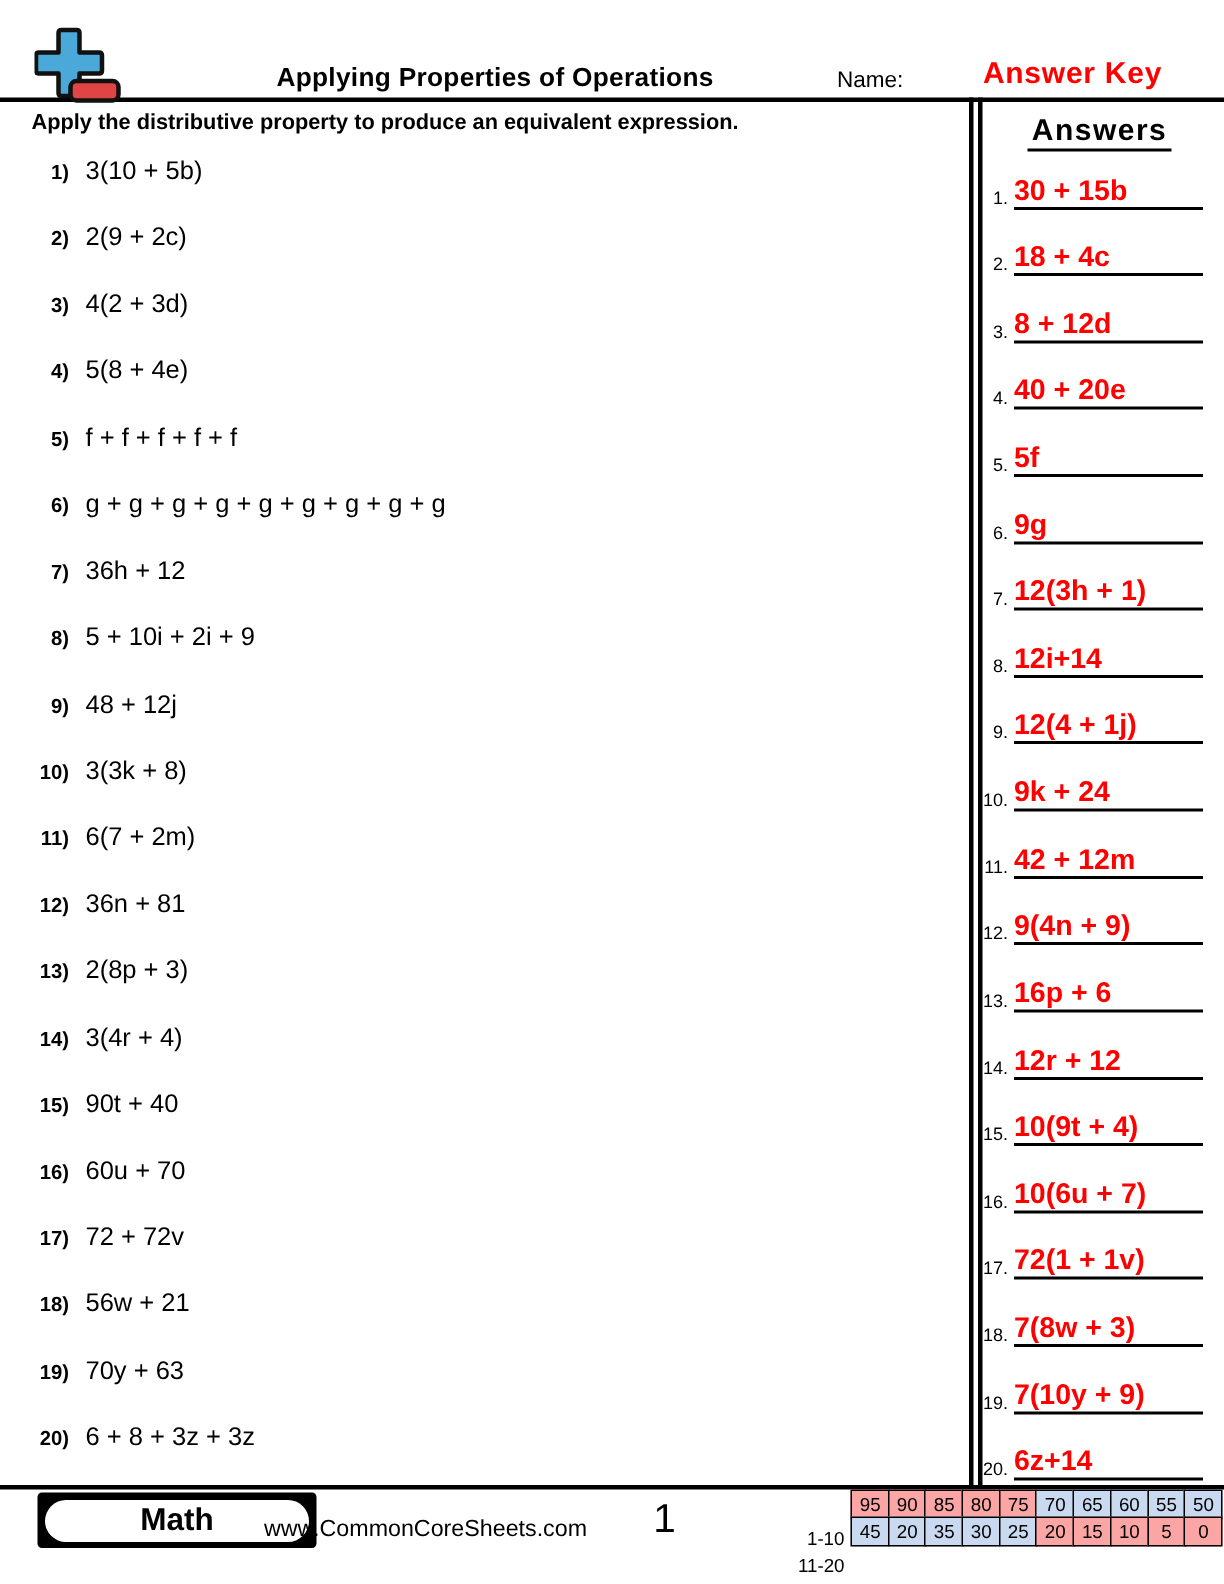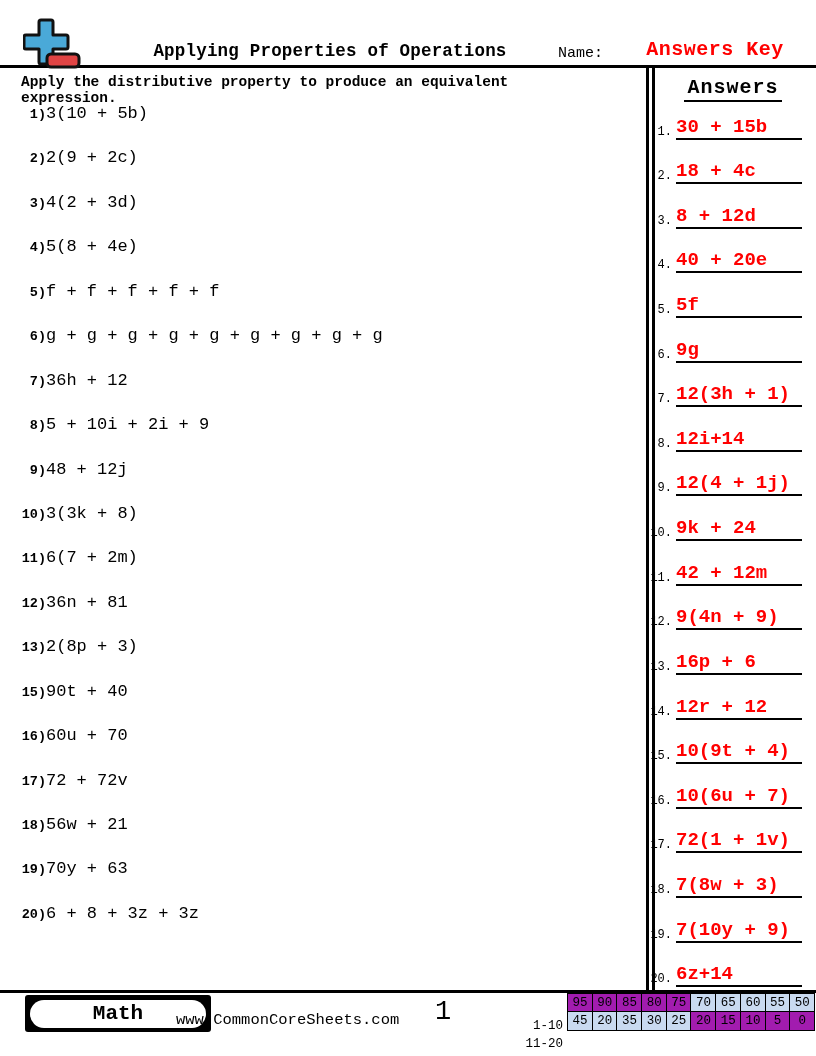"Applying Properties of Operations" .page { font-family: Liberation Mono, monospace -> Liberation Sans, sans-serif }
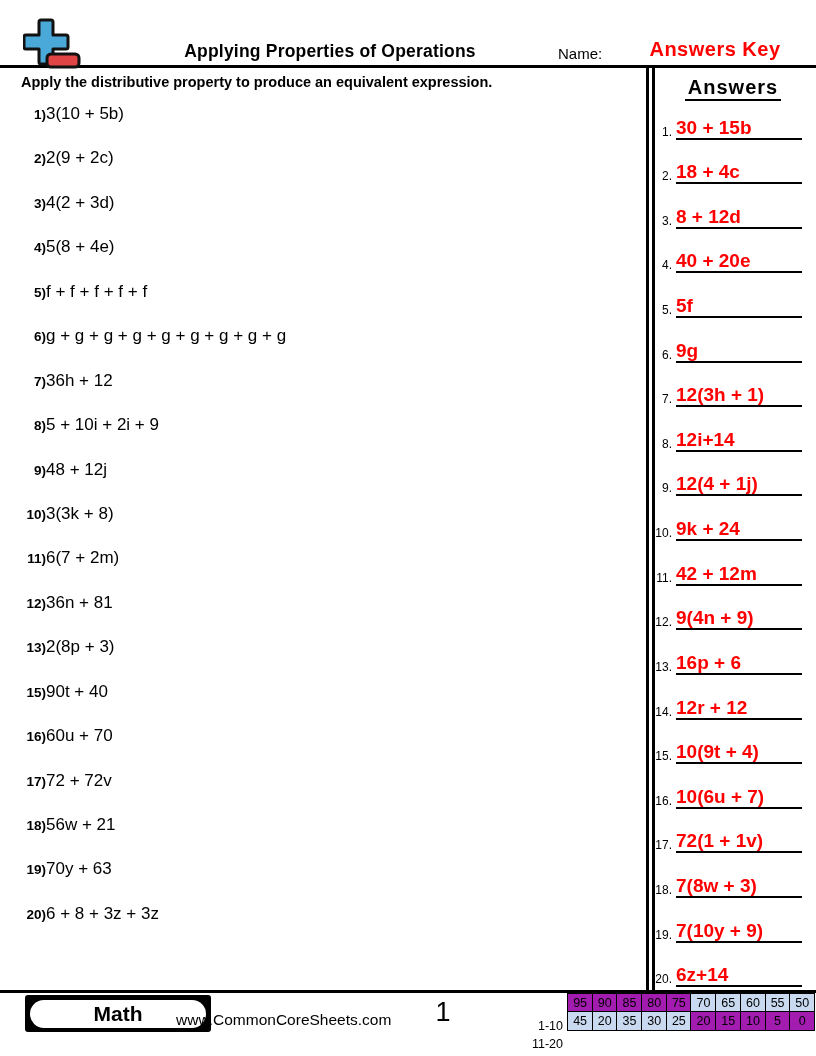"Answers Key" div.name-value { text: Answers -> Answer }
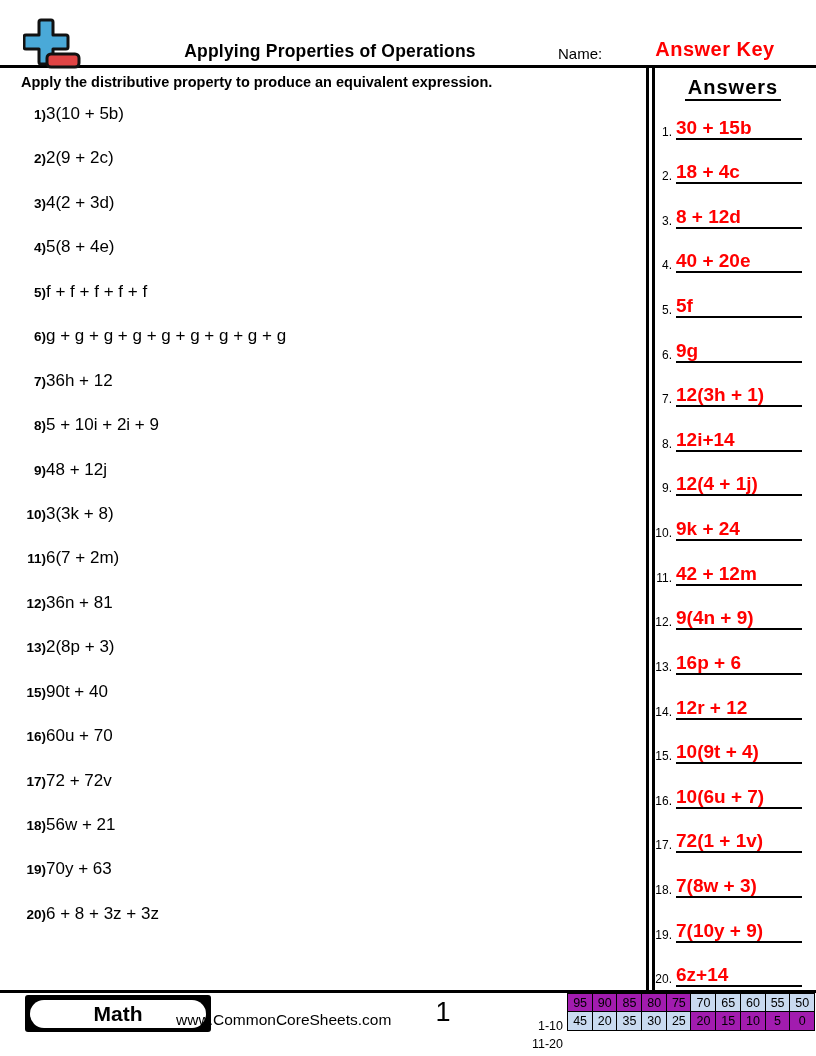"3(10 + 5b)" .p-expr { margin-left: none -> 11px }
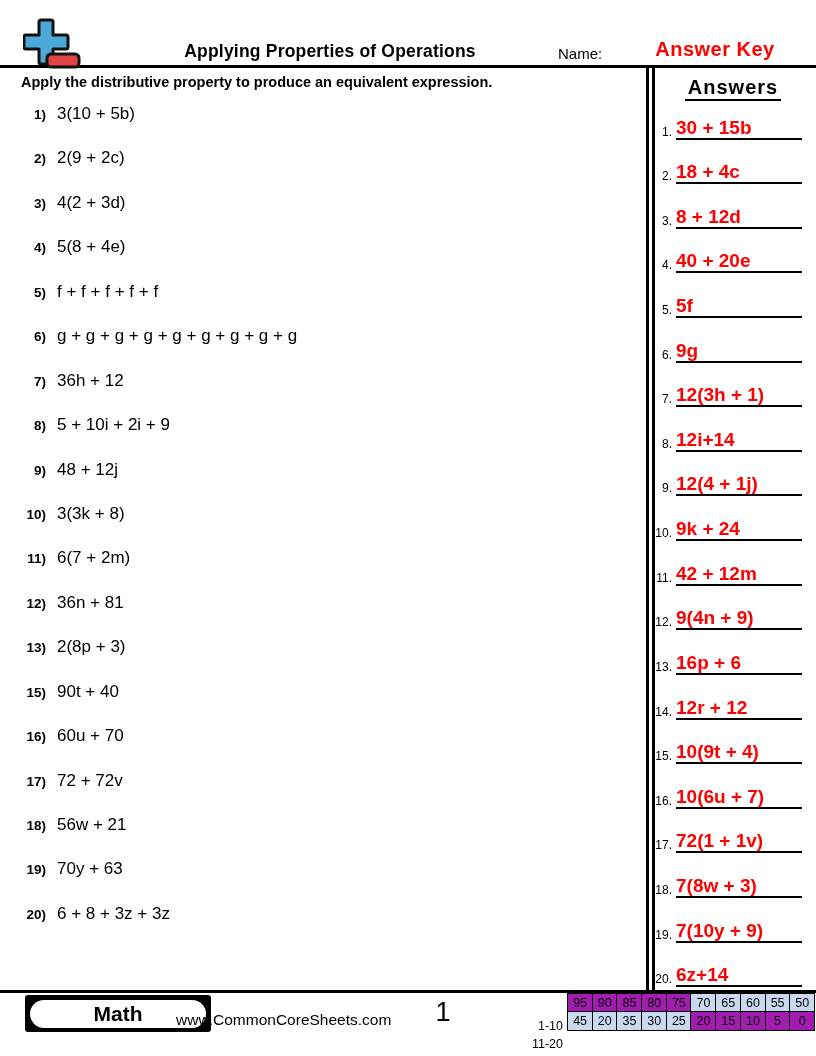"14)" div.problem-row { html: none -> <div> <span>14)</span> <span>3(4r + 4)</span> </div> }
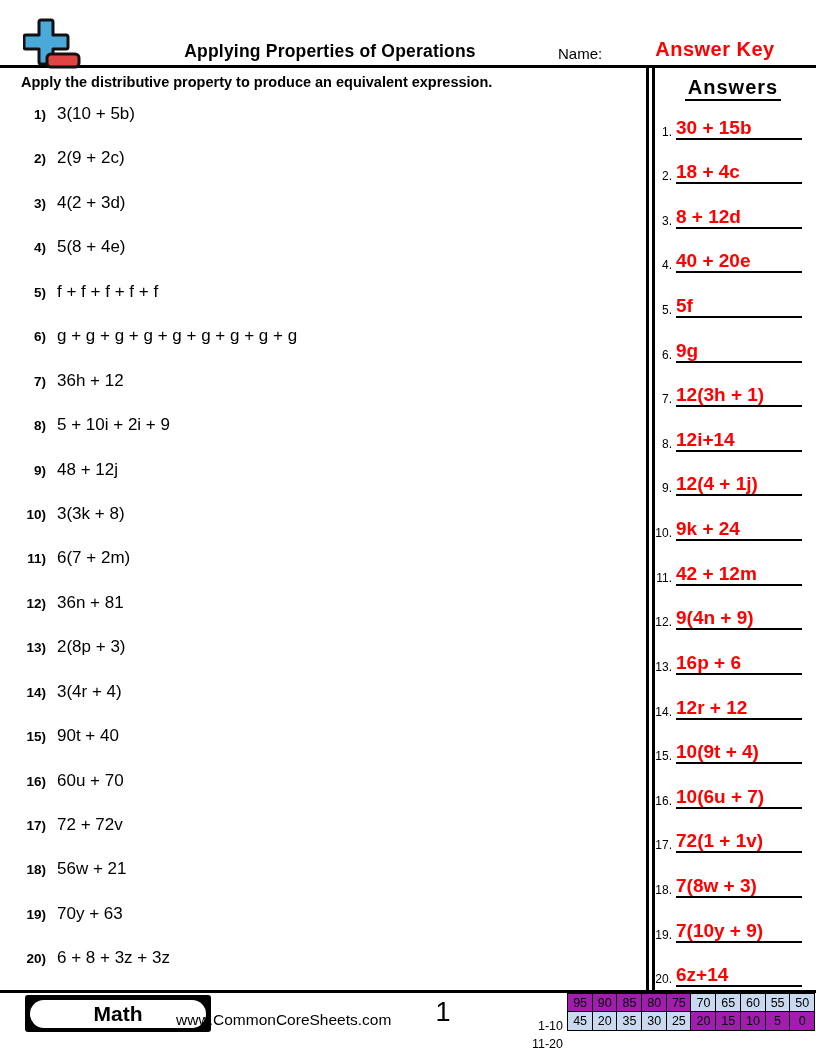"95" .grade-cell { background: #a21caf -> #fca5a5 }
